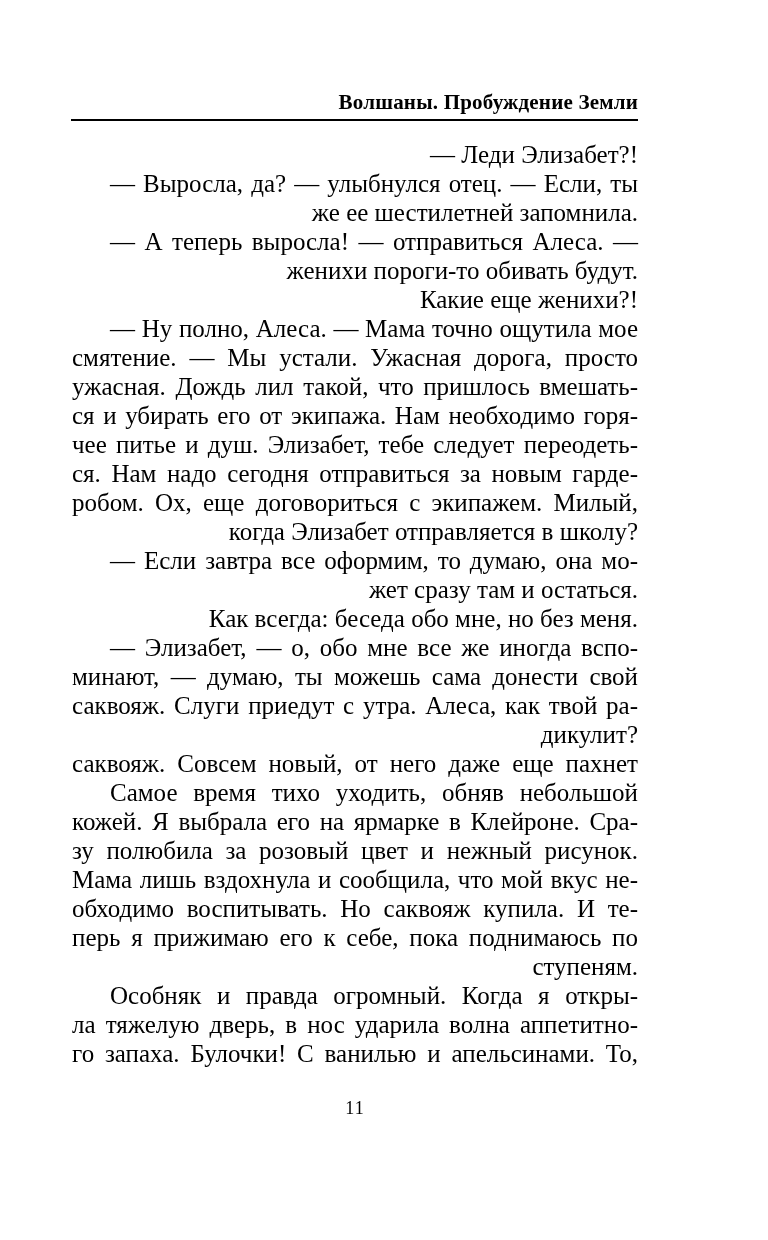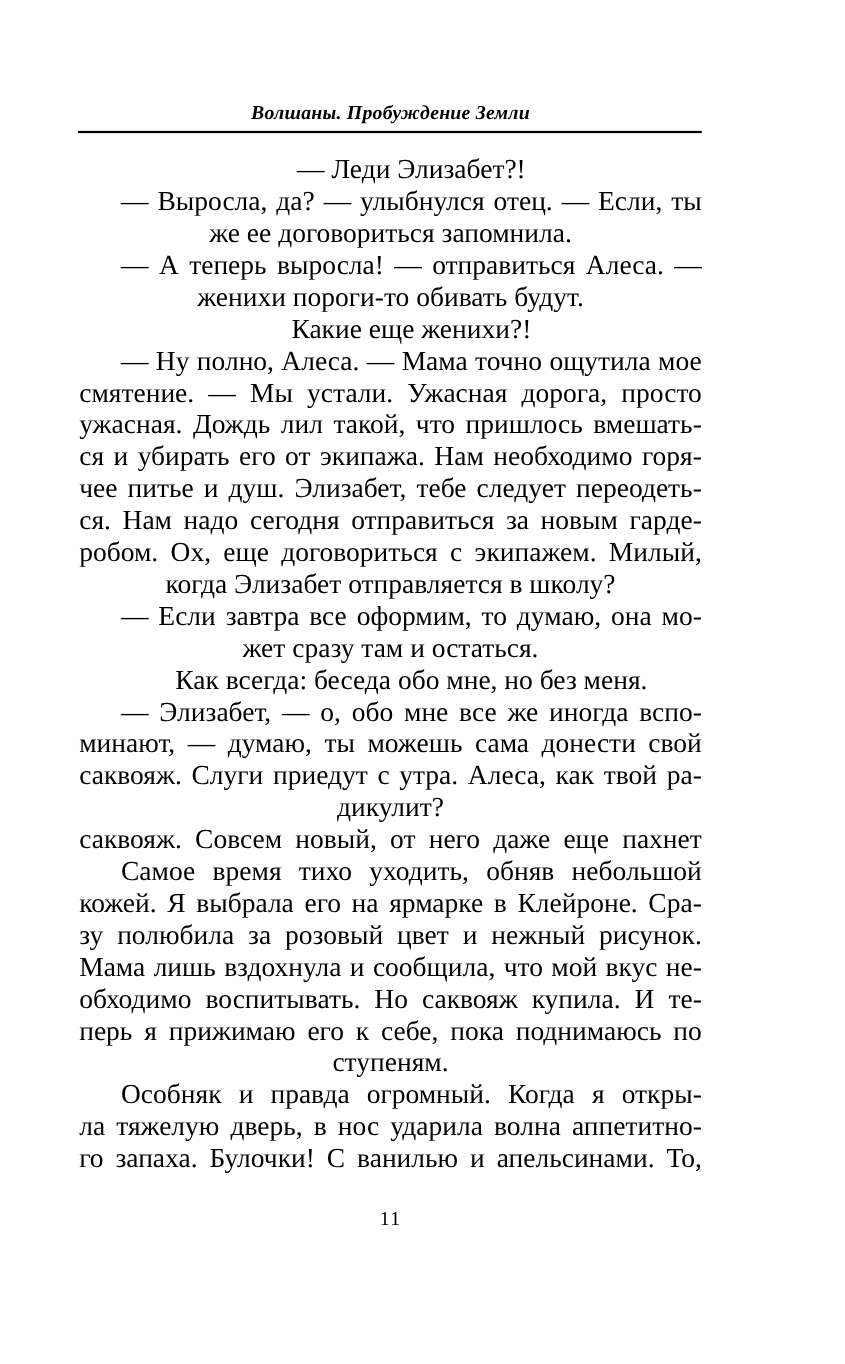"Волшаны. Пробуждение Земли" .running-head { font-size: 18px -> 21px; font-style: italic -> none; text-align: center -> right }
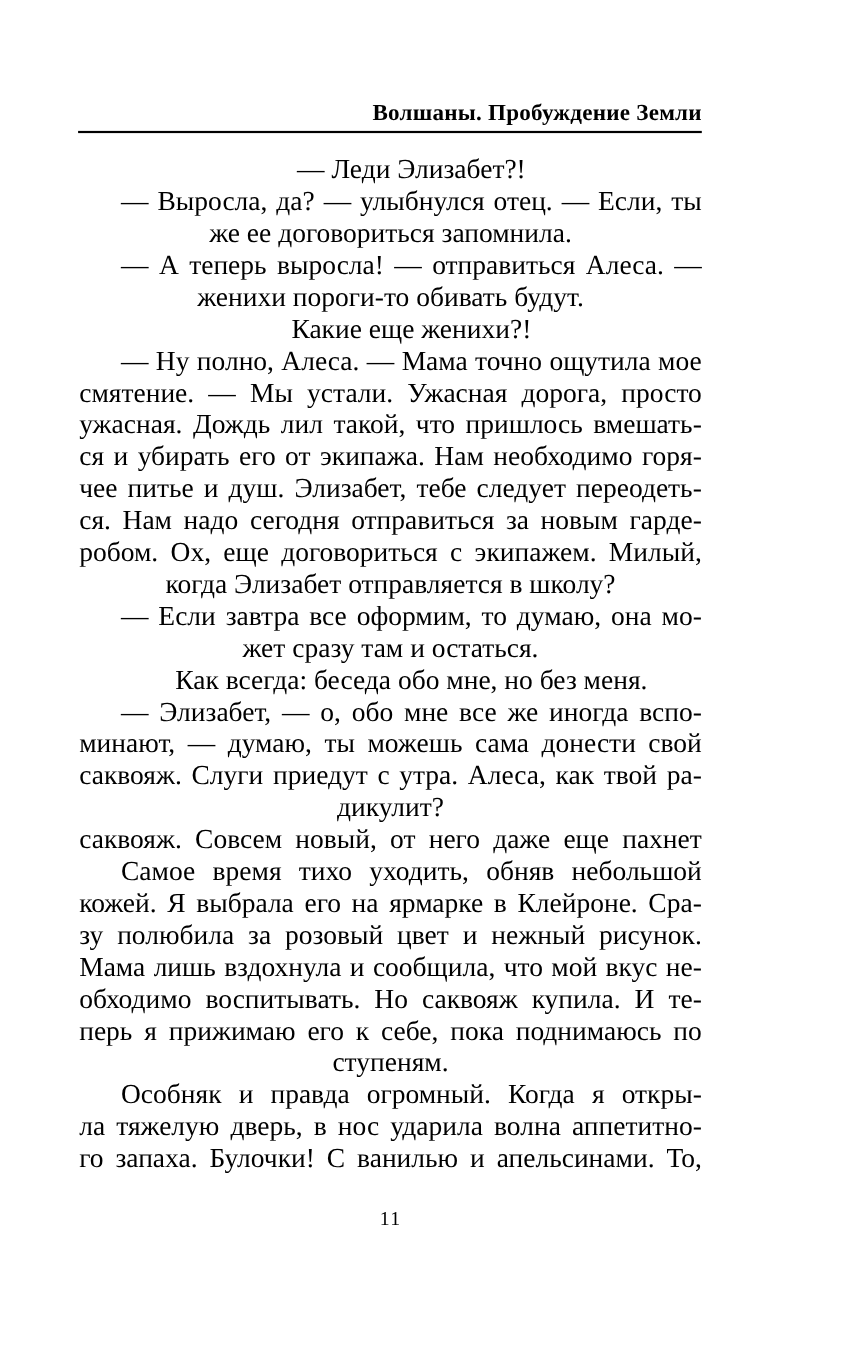"— Леди Элизабет?!" .line { text-align: center -> right }
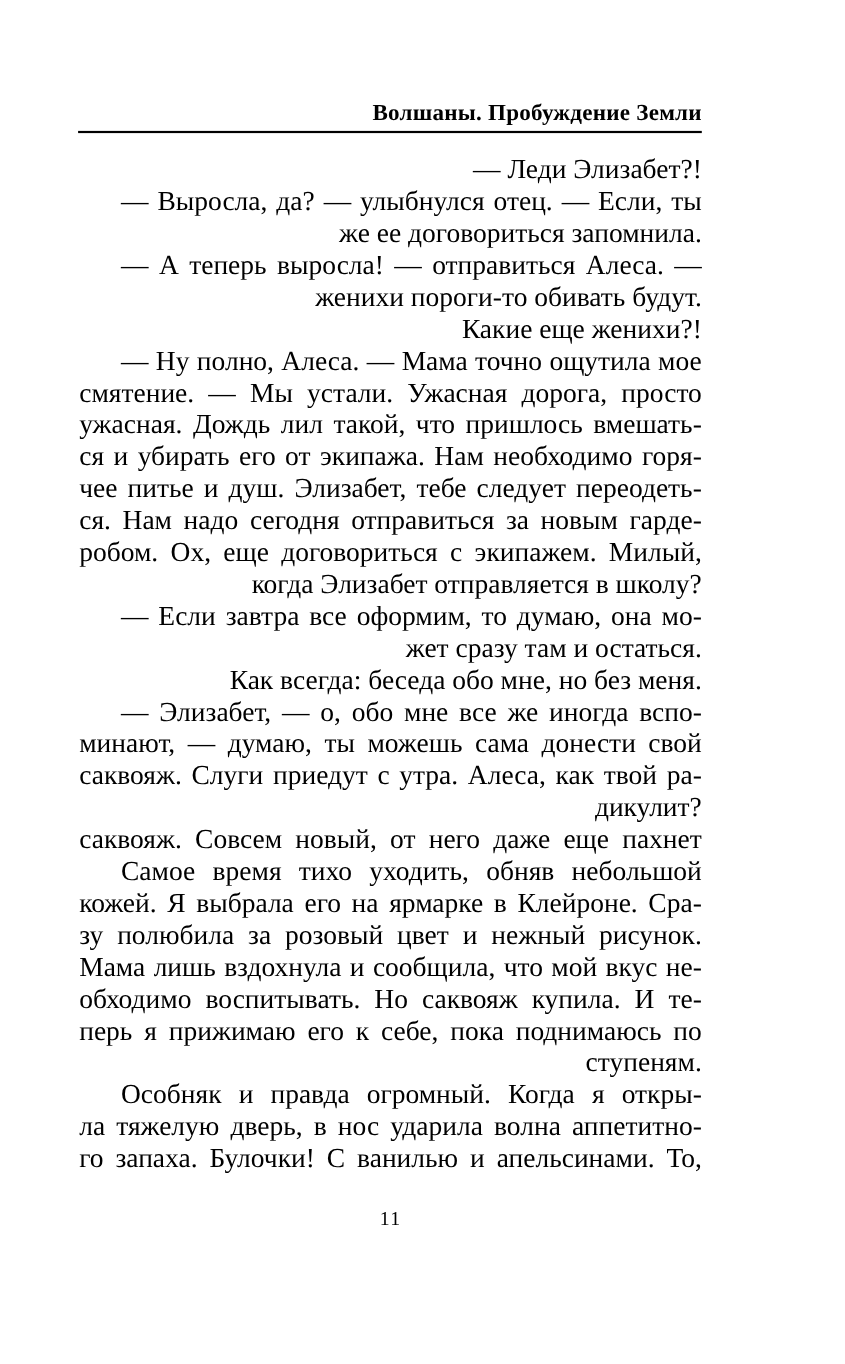"же ее договориться запомнила." div.line { text: договориться -> шестилетней }
